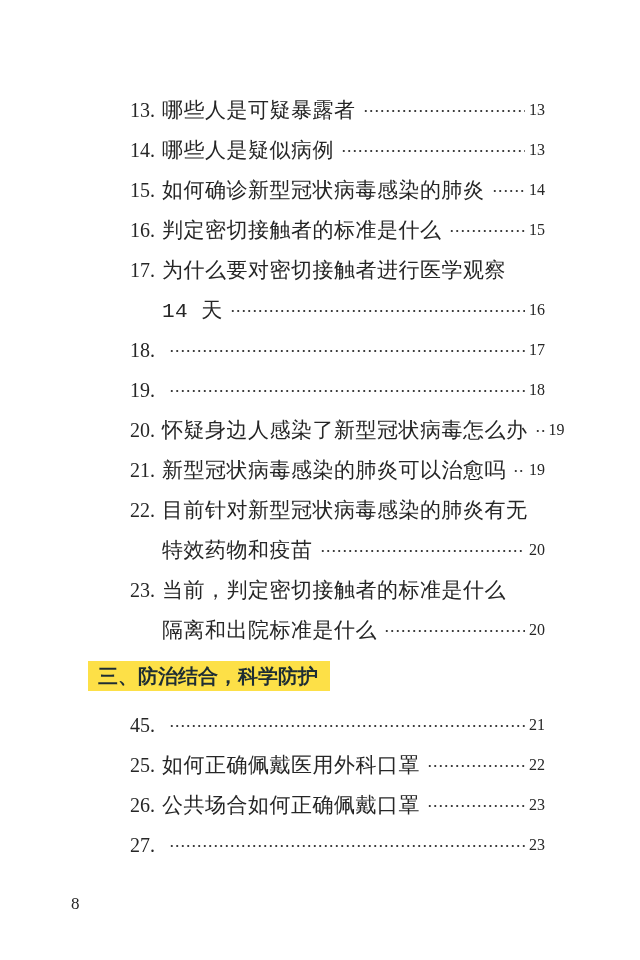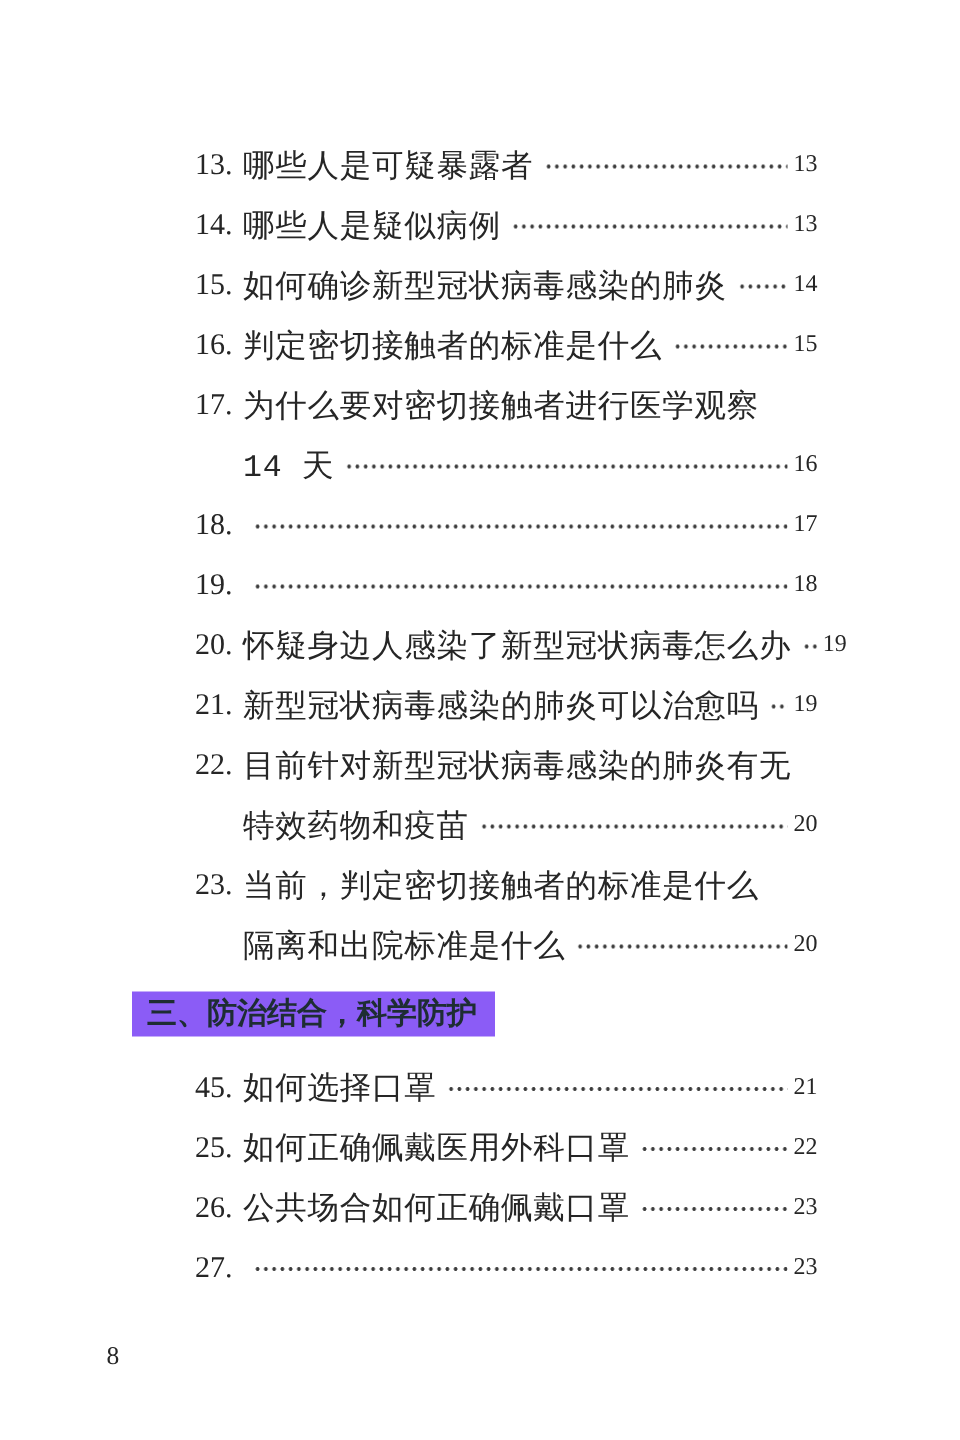"三、防治结合，科学防护" span.section-header-box { background: #8b5cf6 -> #fde047 }
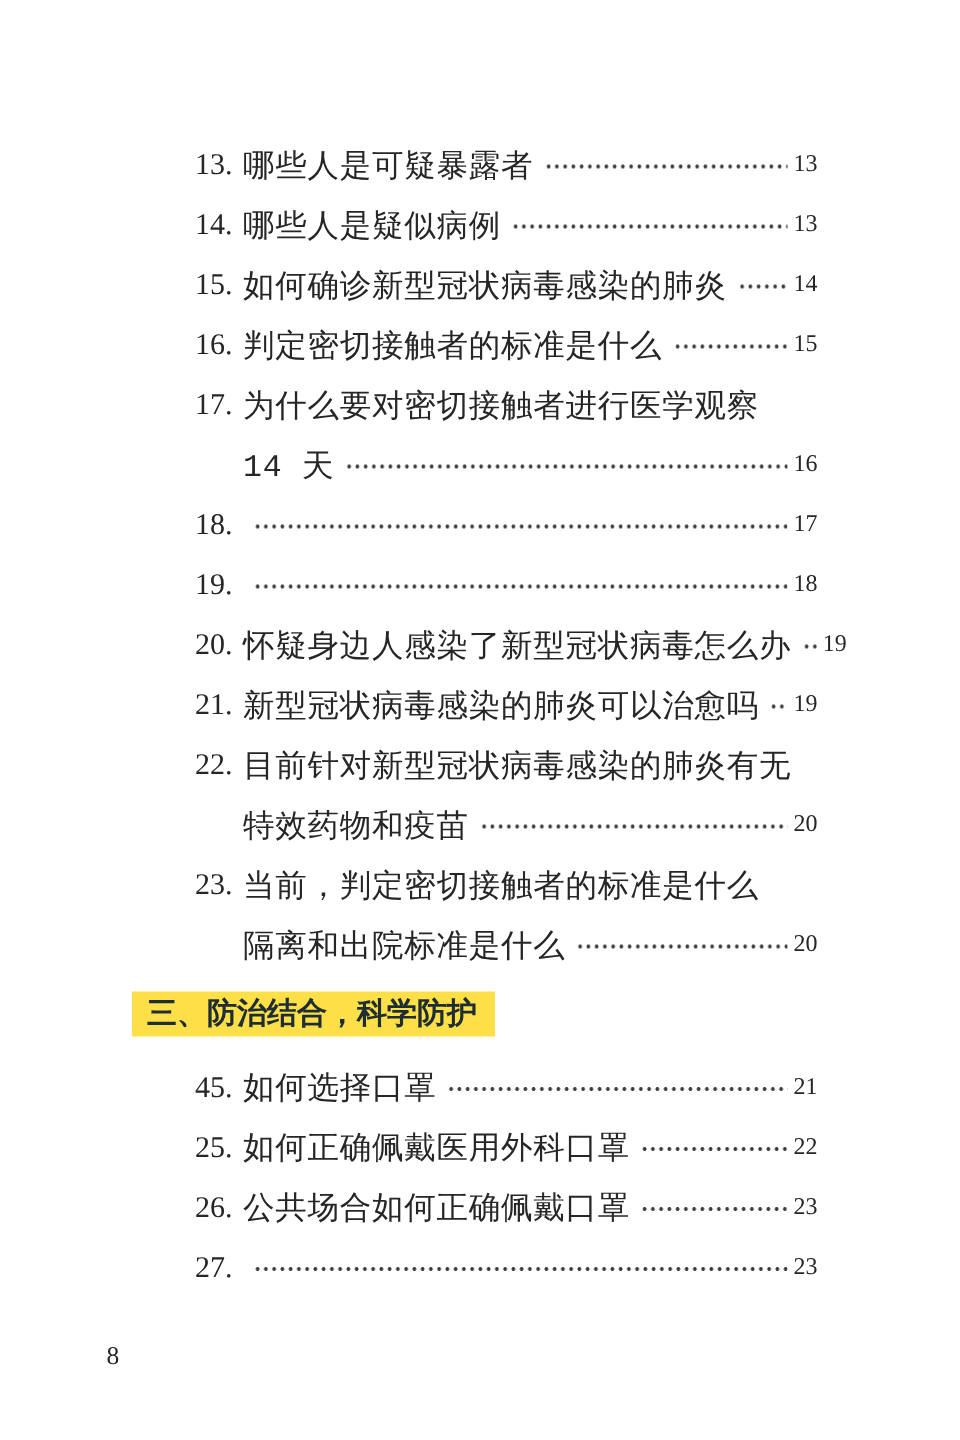"如何选择口罩" span.txt { html: <span>如何选择口罩</span> -> none }
